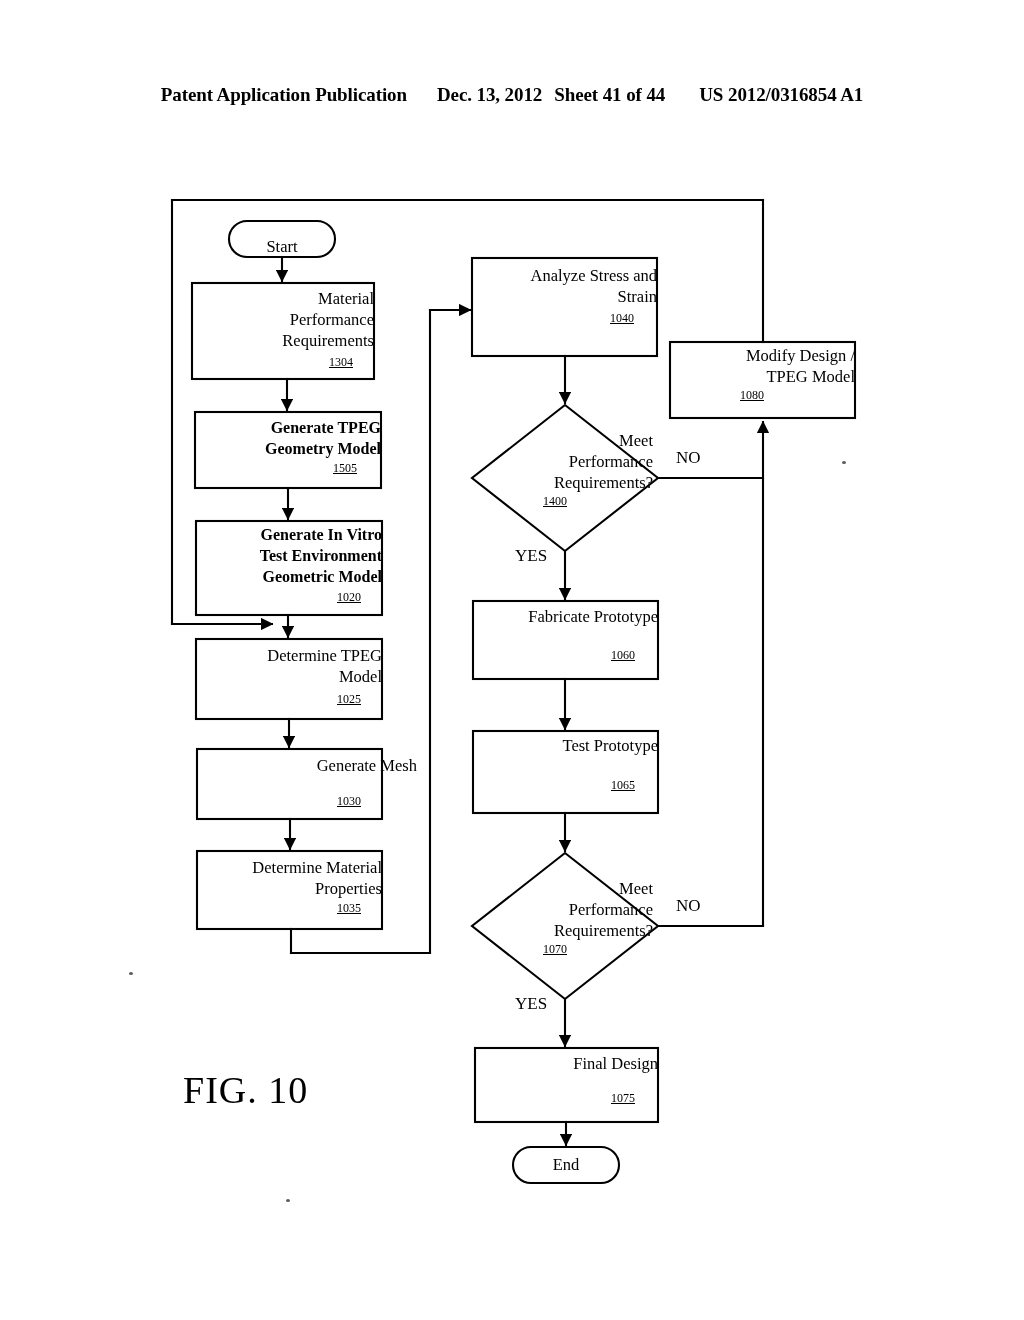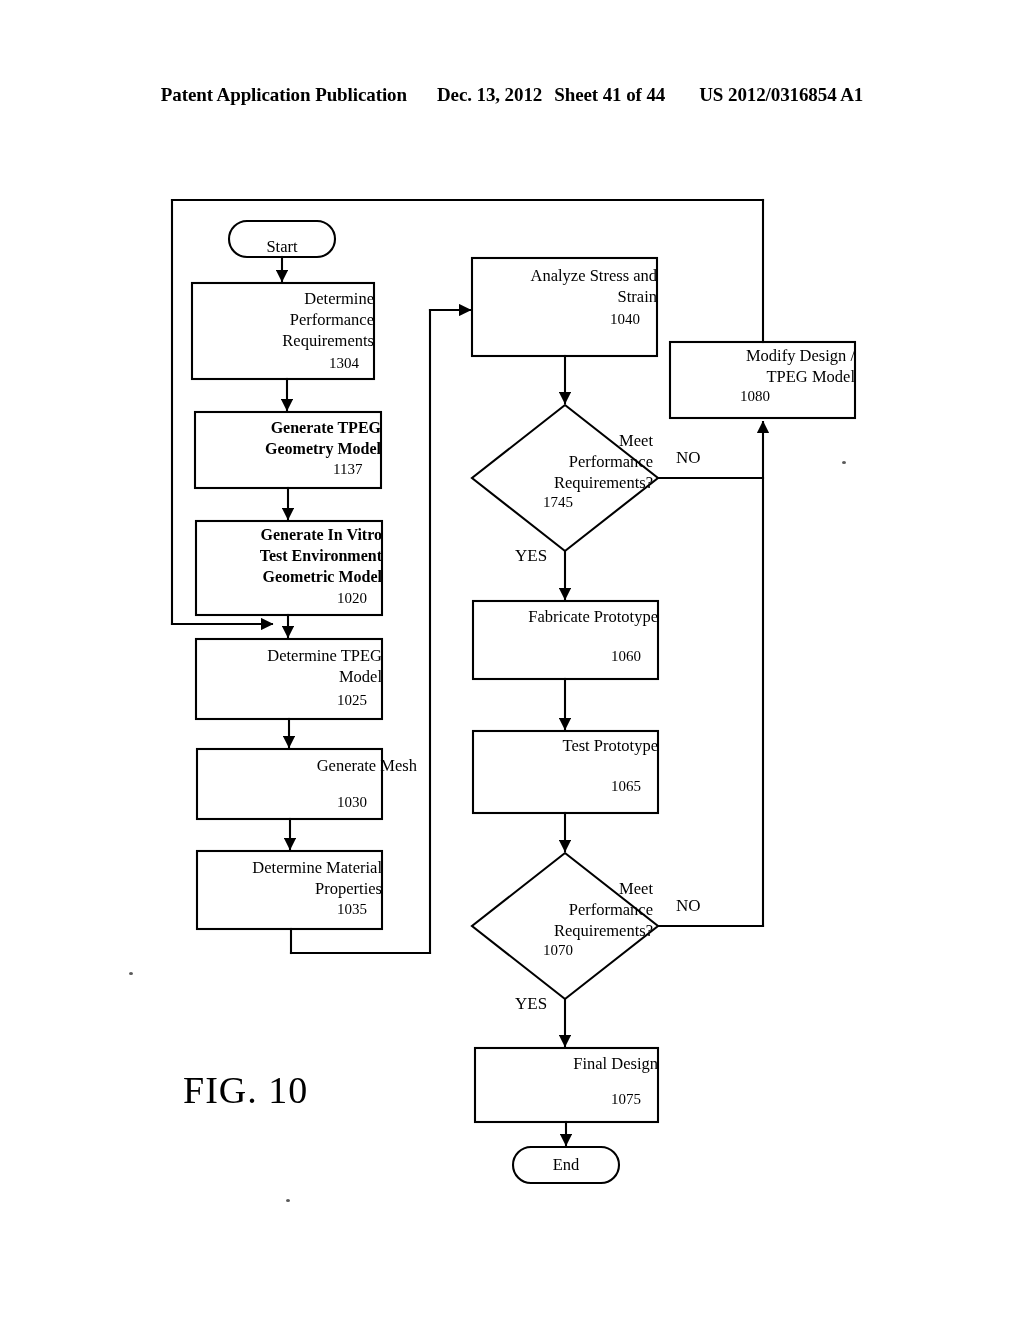"Determine" span.lines { text: Determine -> Material }
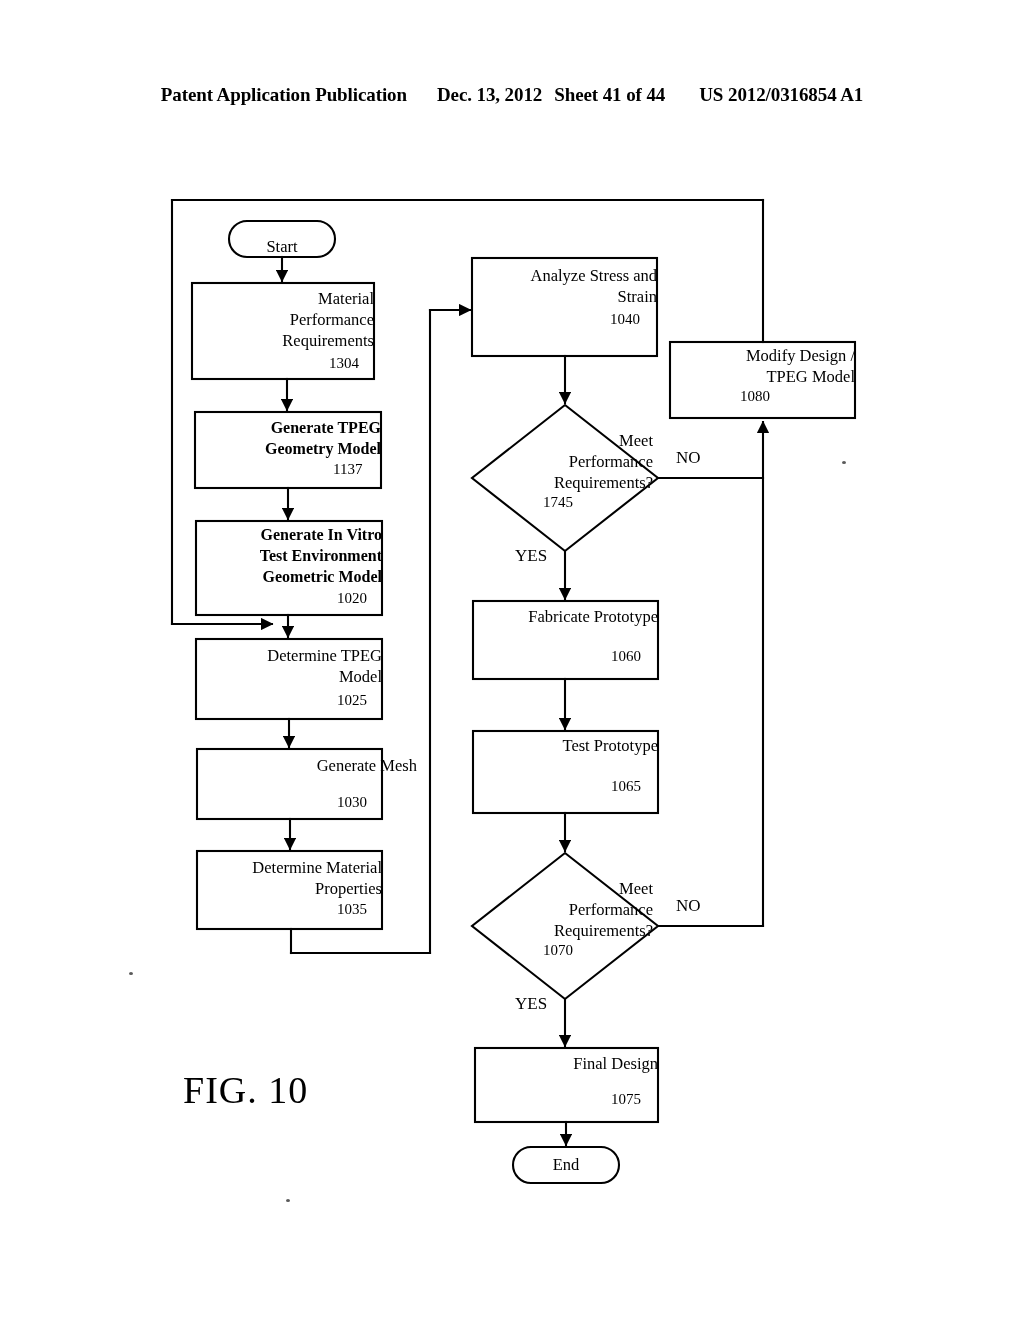"1040" .ref-num { font-size: 15px -> 12px; text-decoration: none -> underline }
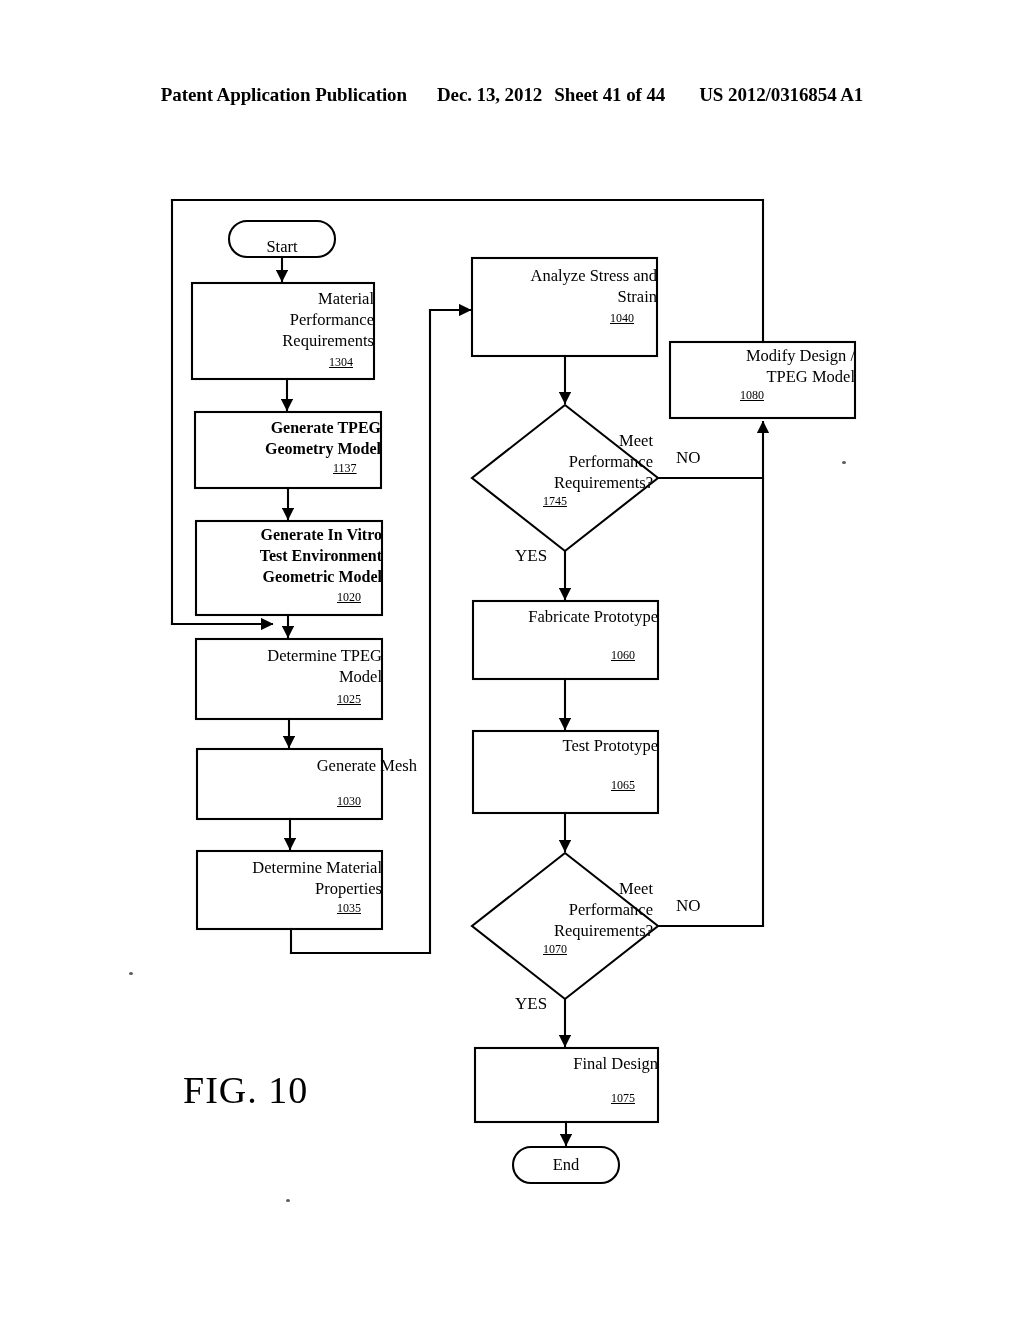"1137" div.ref-num { text: 1137 -> 1505 }
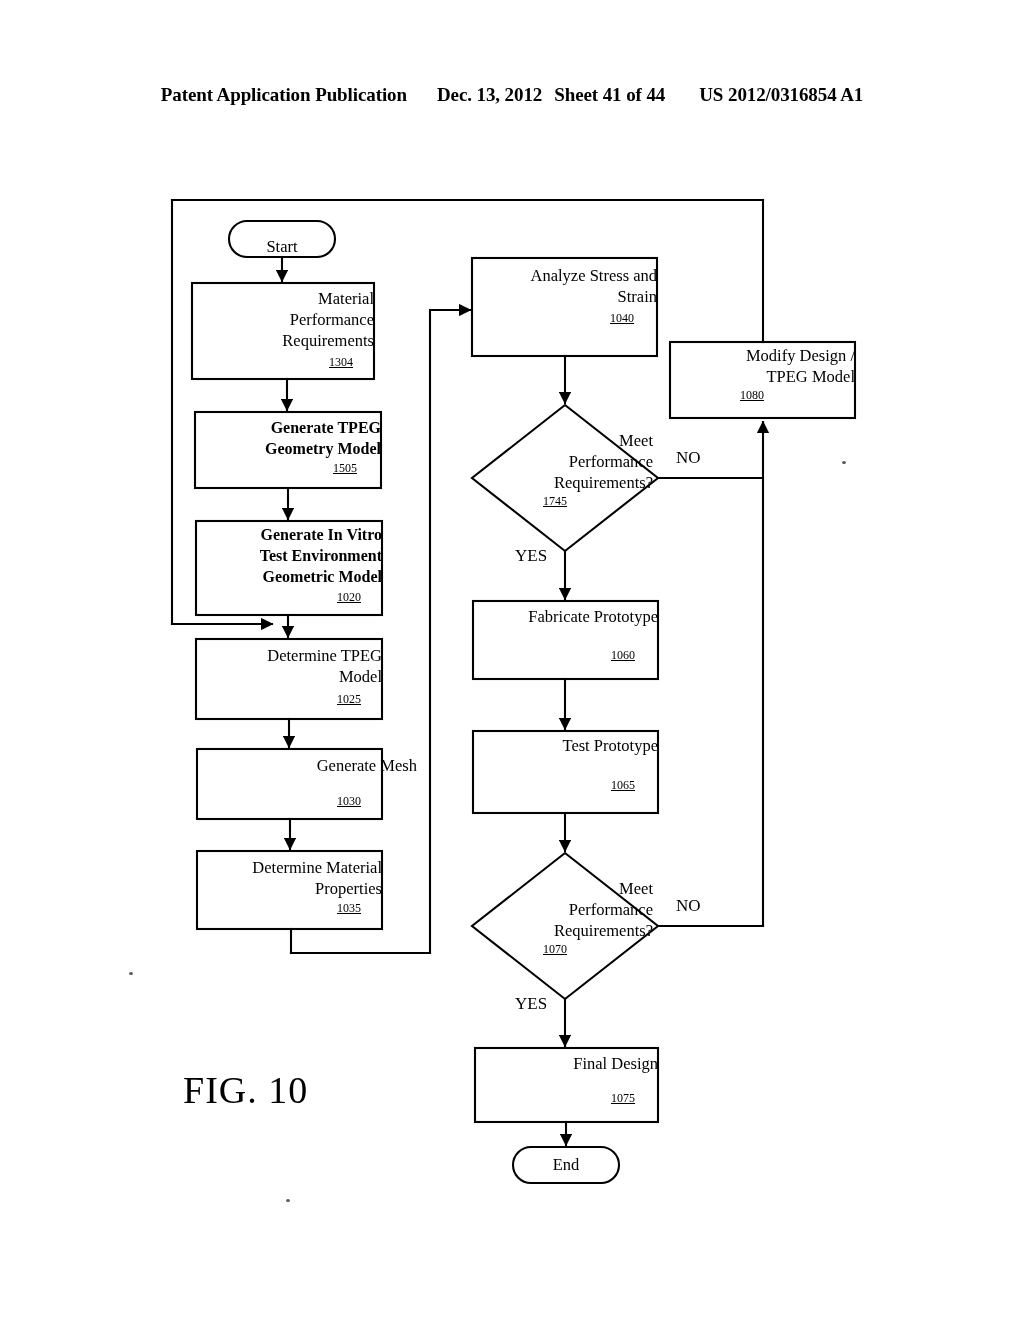"1745" div.ref-num { text: 1745 -> 1400 }
